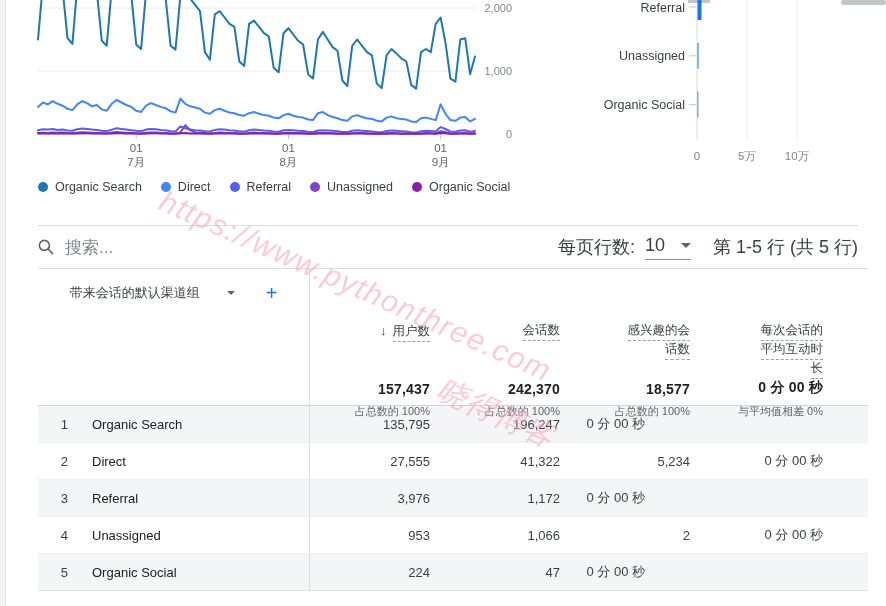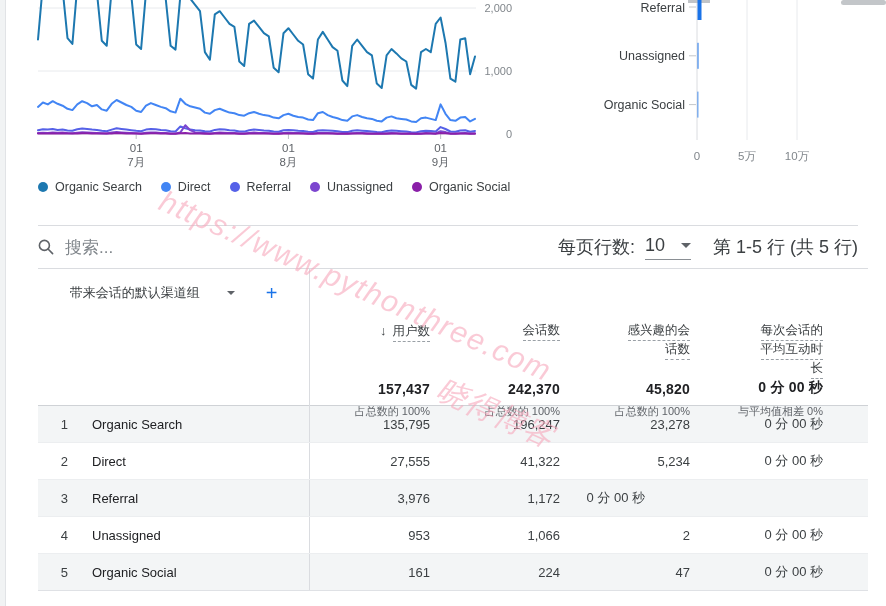"45,820" div.tval { text: 45,820 -> 18,577 }
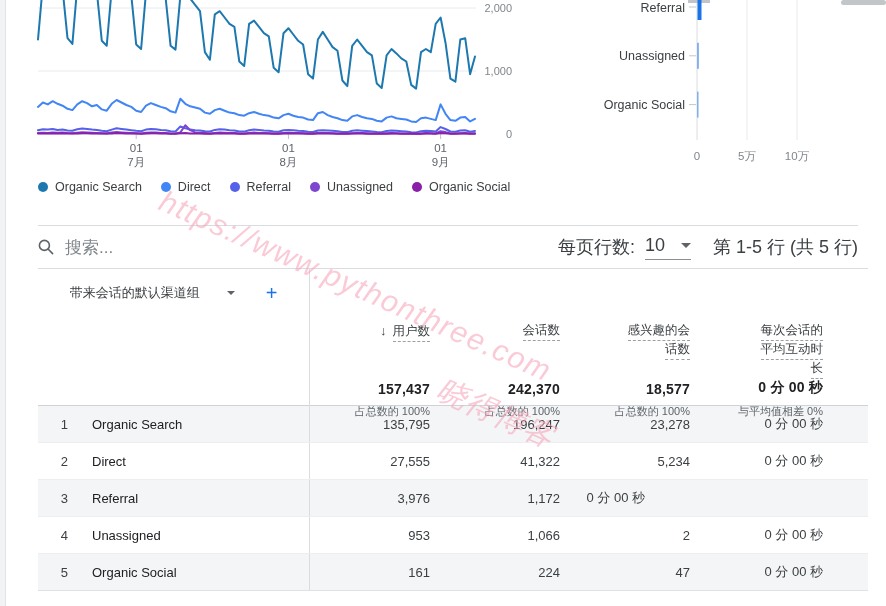"23,278" div.cell { html: <div>23,278</div> -> none }
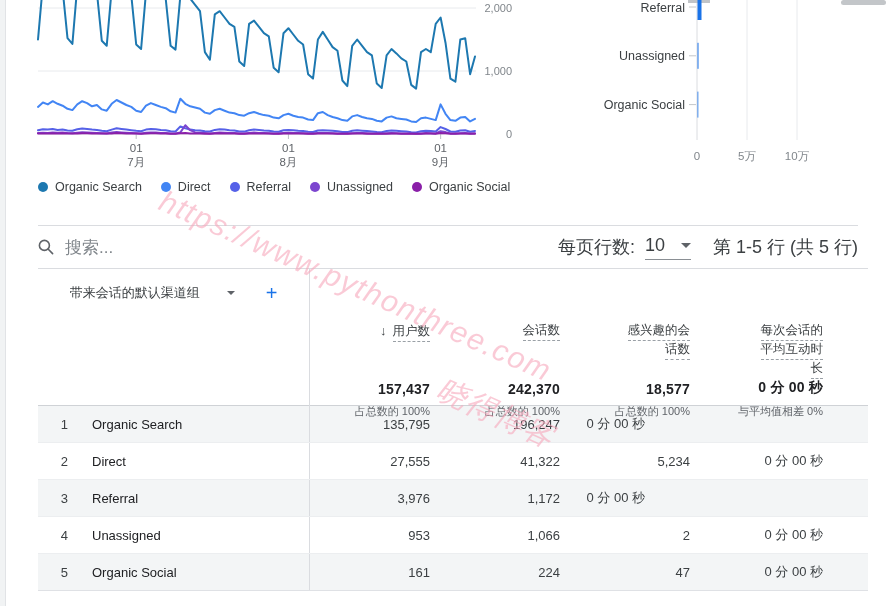"161" div.cell { html: <div>161</div> -> none }
